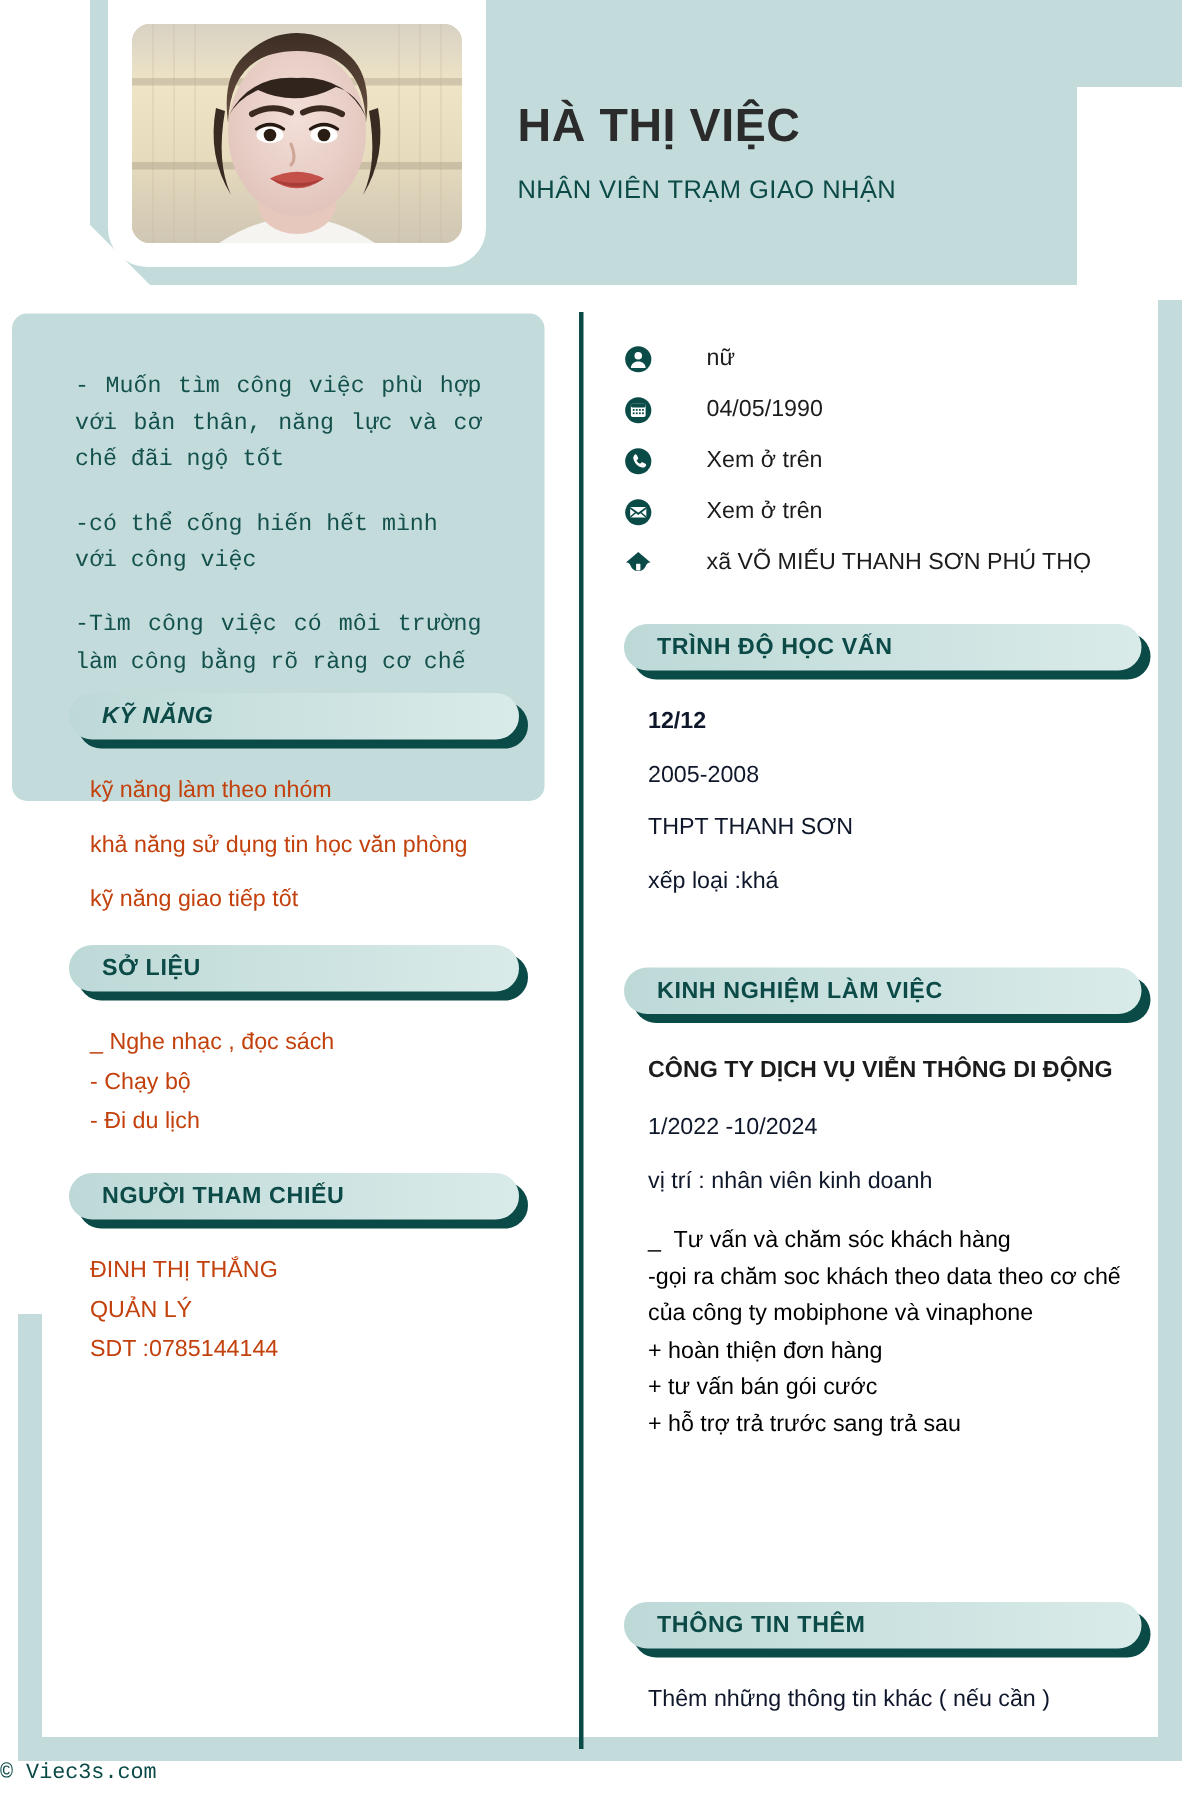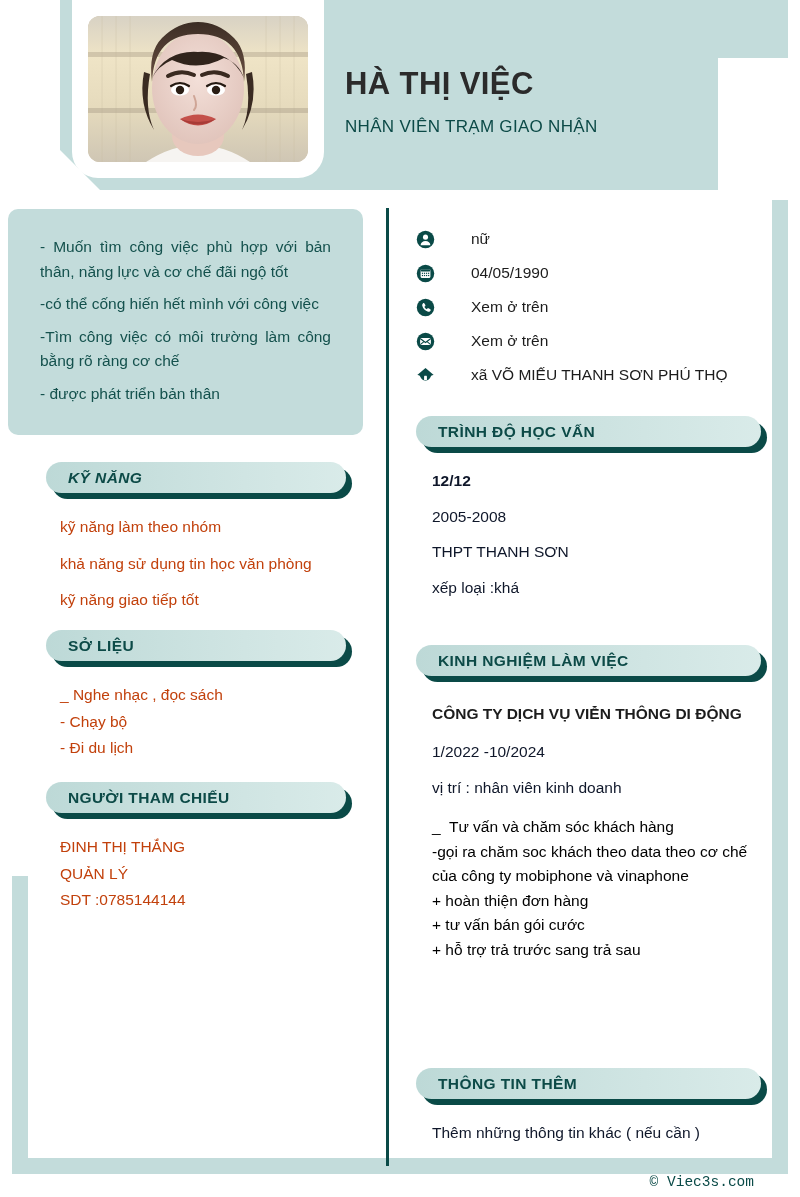"- Muốn tìm công việc" .objective p { font-family: none -> Liberation Mono, monospace; margin: 8px -> 18px }
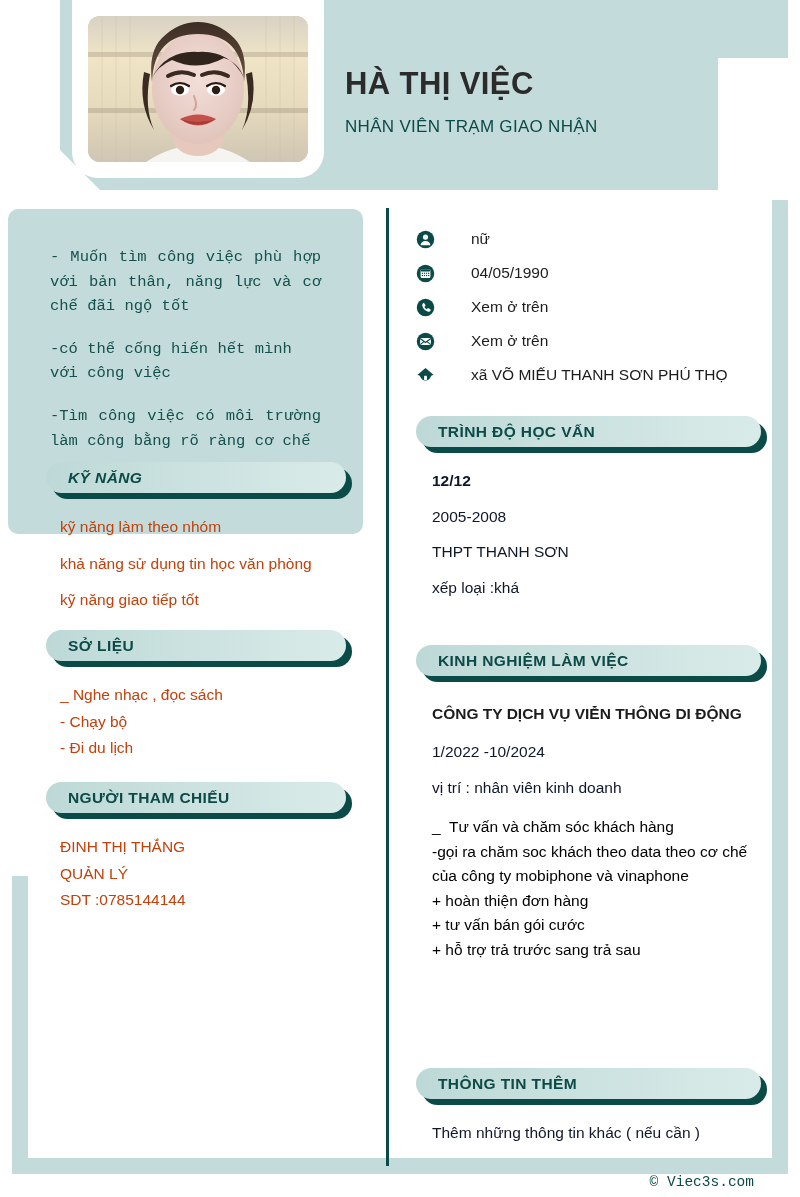"© Viec3s.com" .footer { text-align: right -> none }
